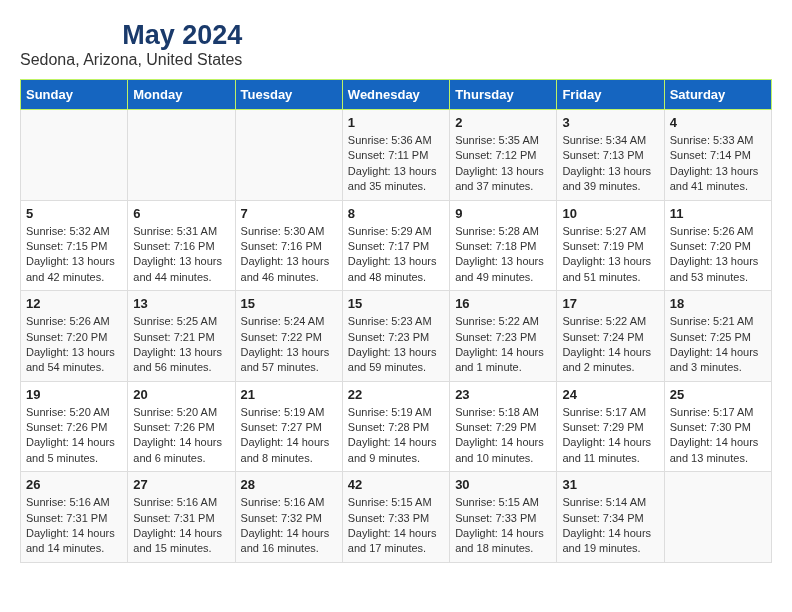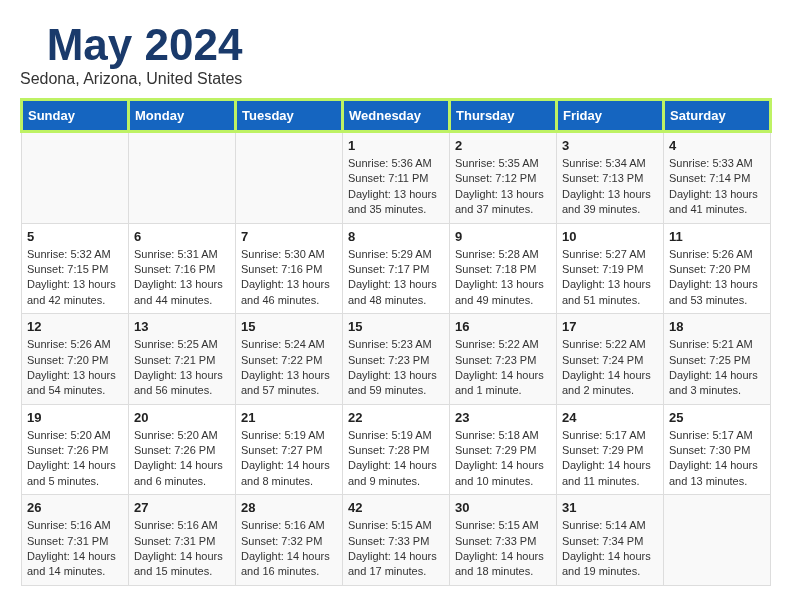"May 2024" .main-title { font-size: 44px -> 27px }
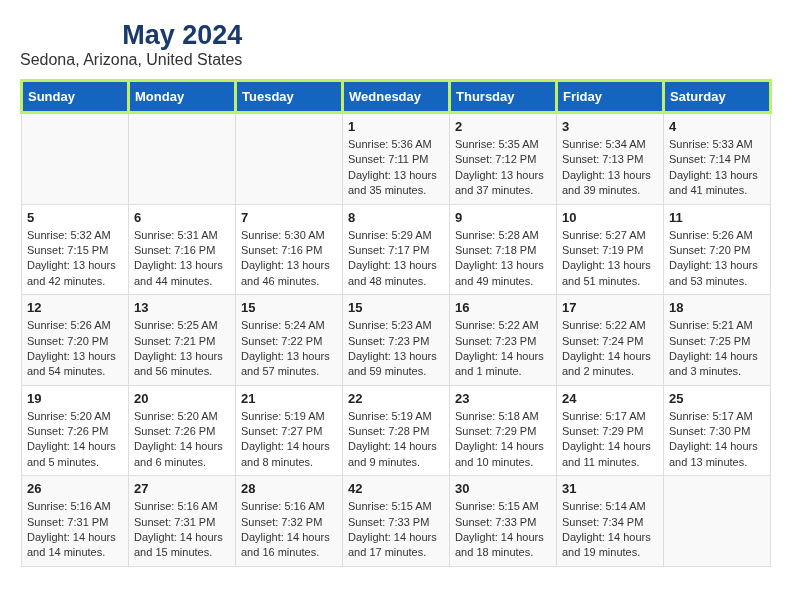"Sunday" thead th { border: 3px solid #bef264 -> 1px solid #bef264 }
